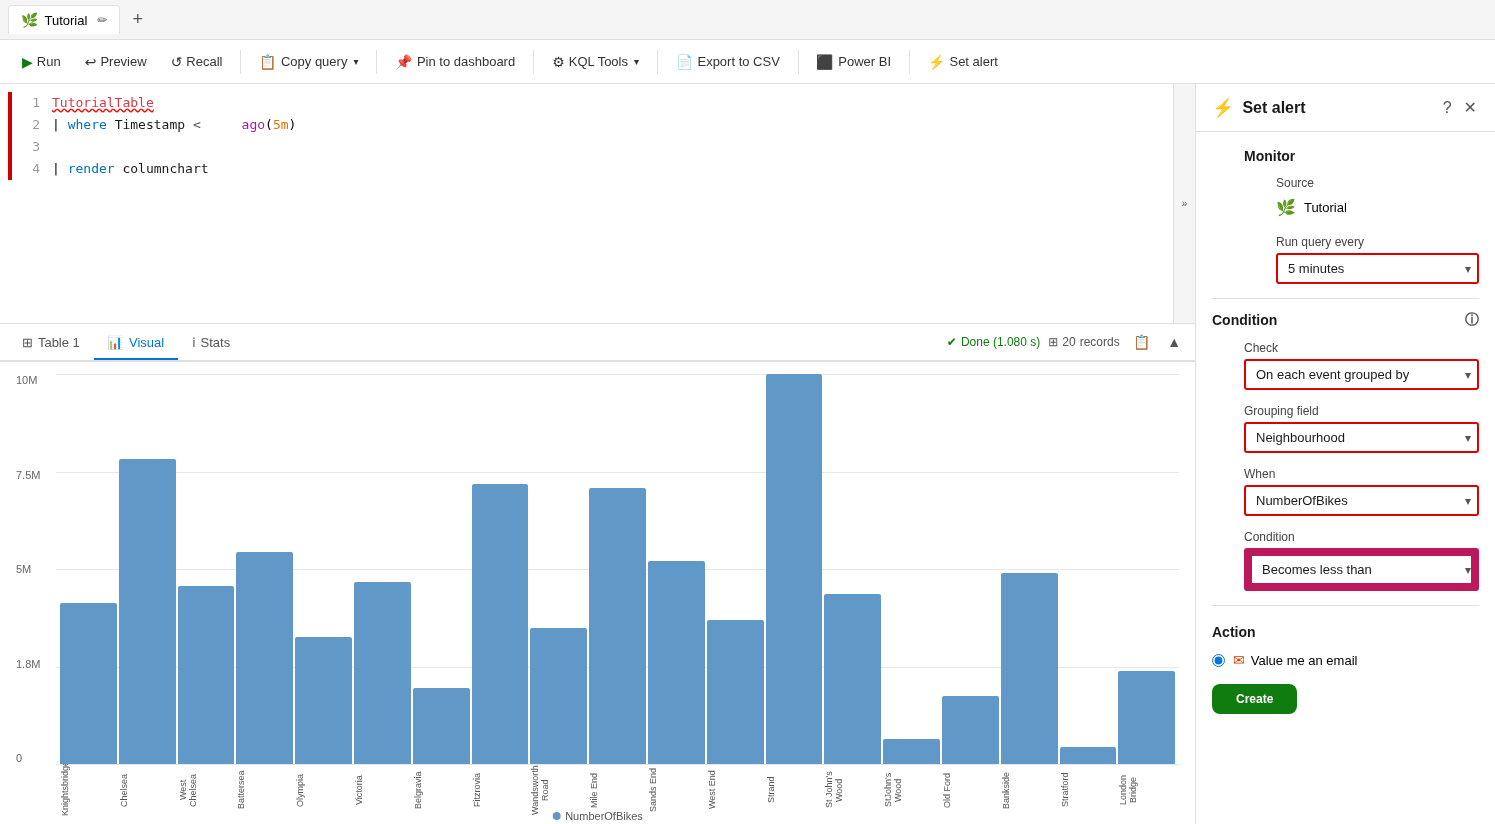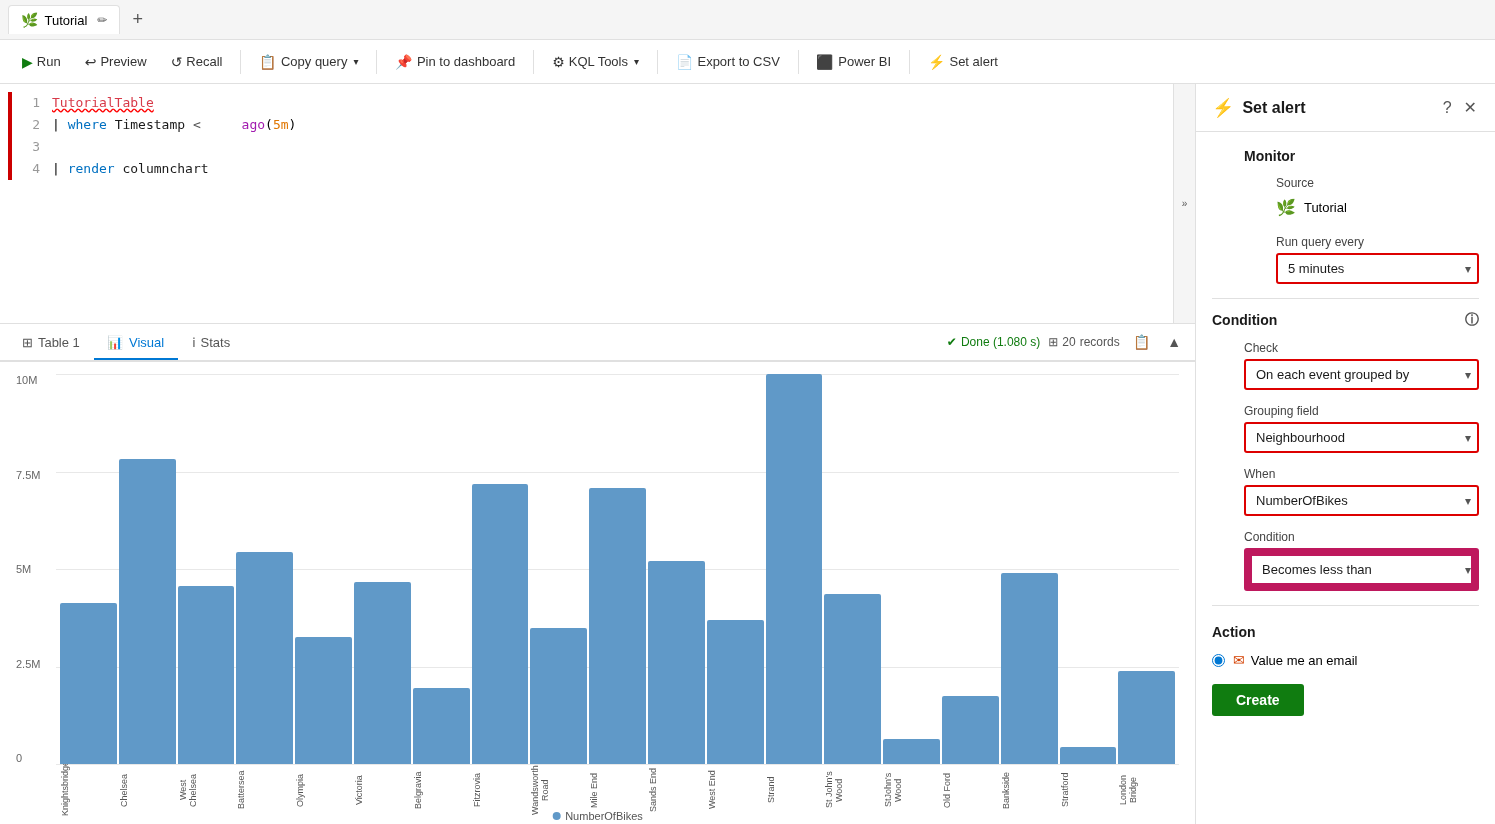"2.5M" span.y-label { text: 2.5M -> 1.8M }
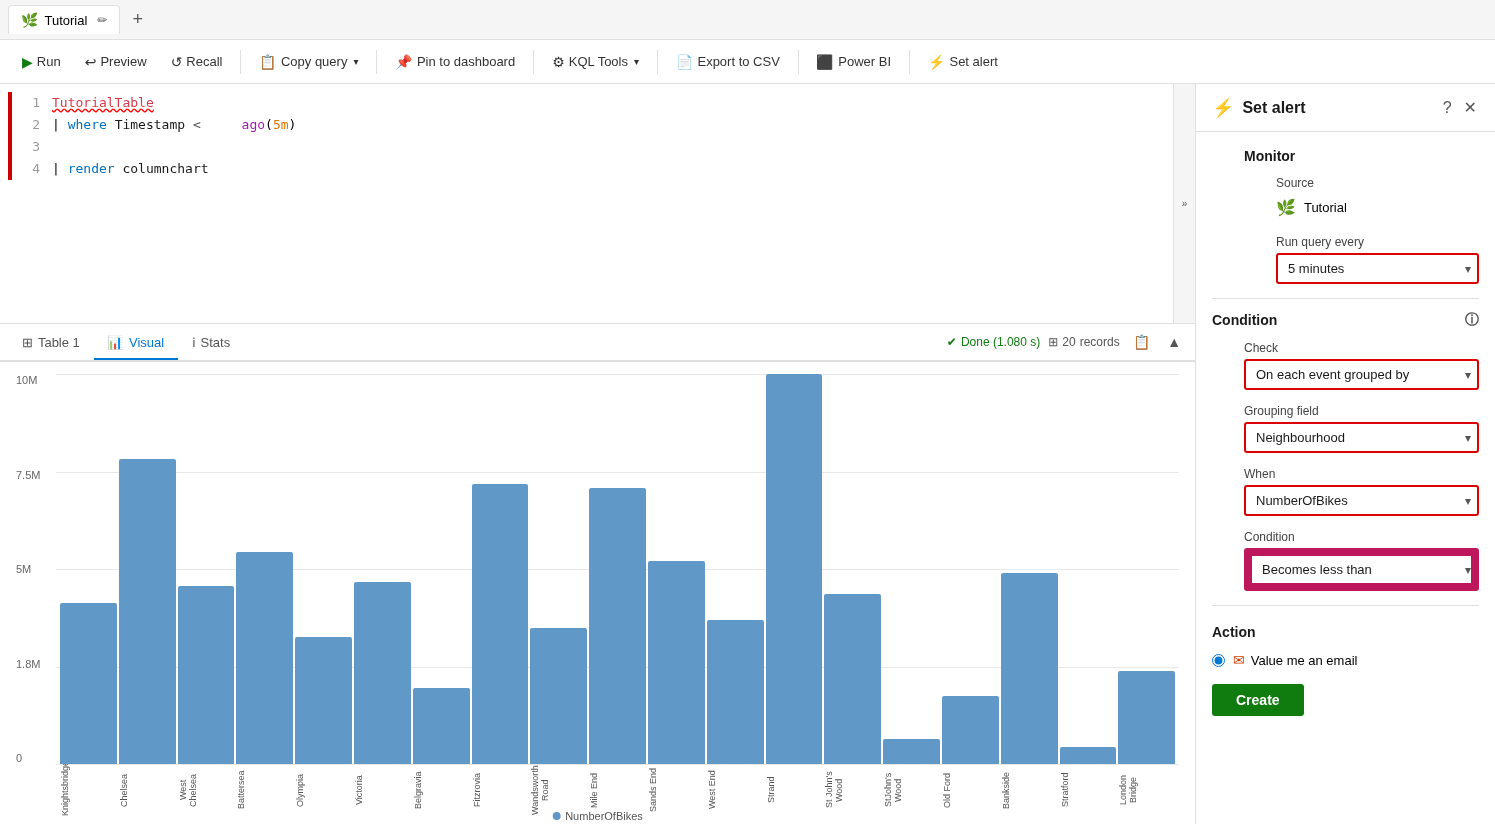"Create" .create-btn { border-radius: 3px -> 8px; font-size: 14px -> 12px }
